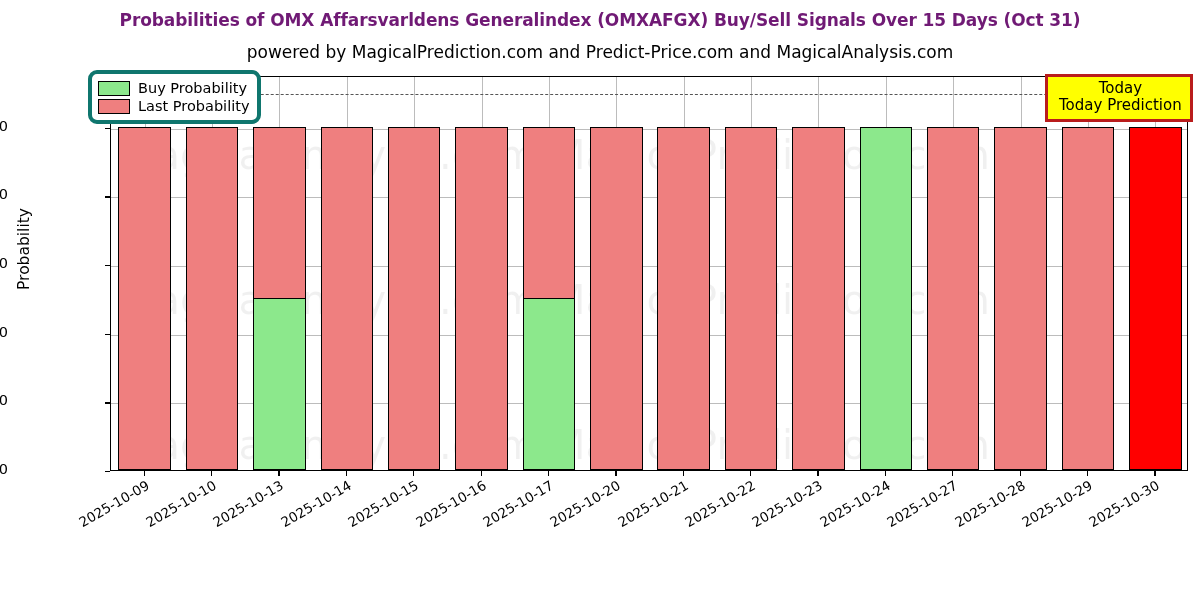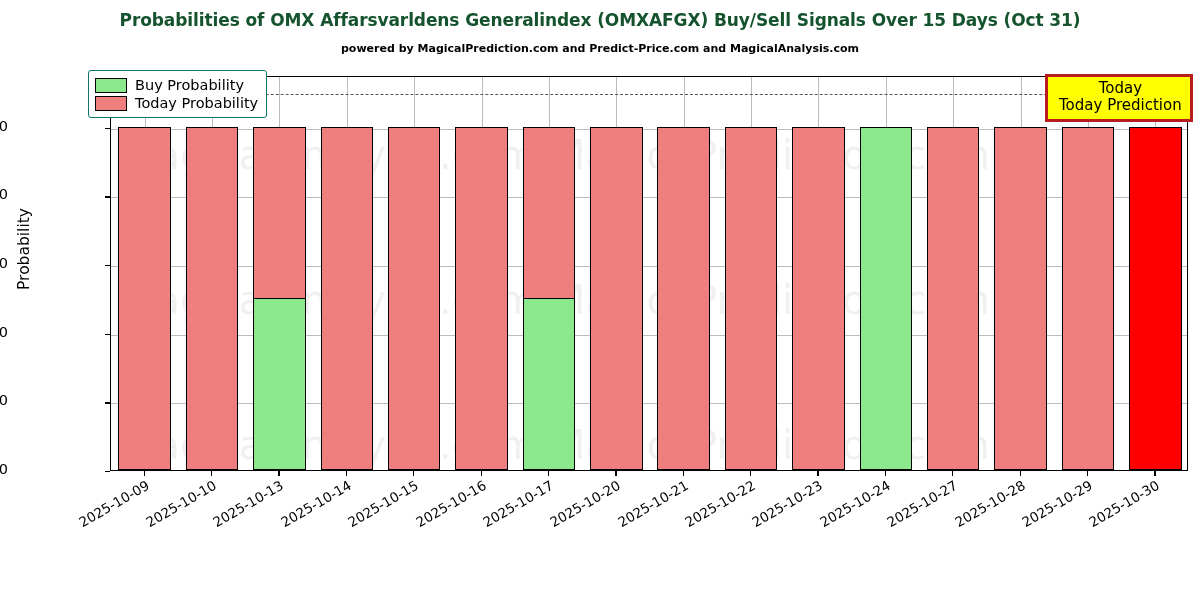"Probabilities of OMX Affarsvarldens" #title { color: #14532d -> #701a75 }
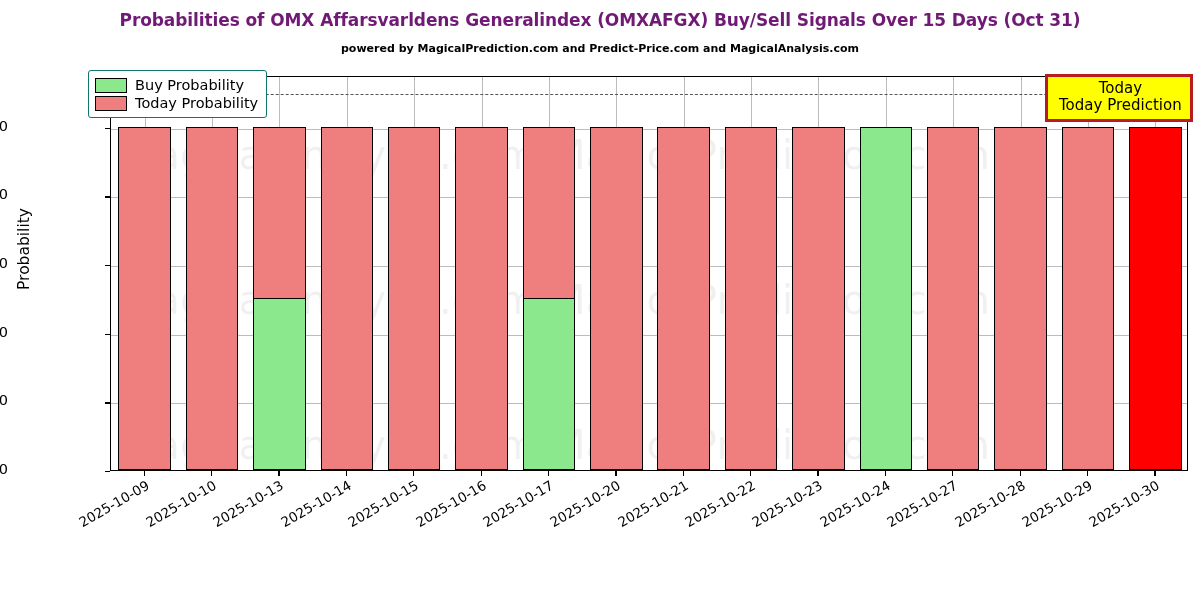"powered by MagicalPrediction.com and" #subtitle { font-size: 11px -> 17px; font-weight: bold -> normal }
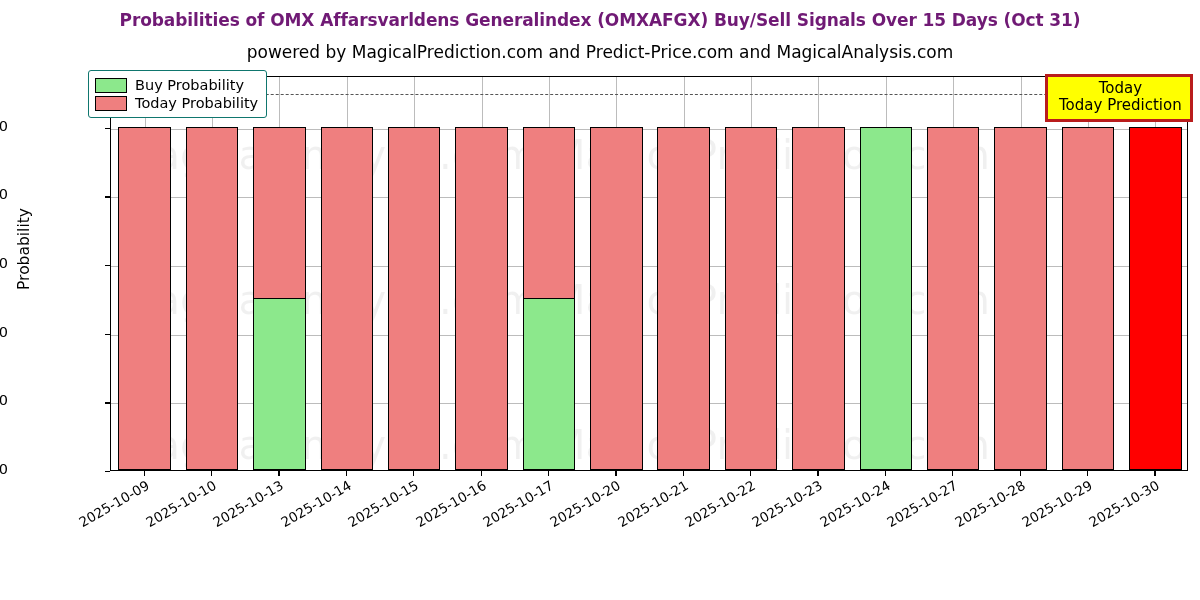"Buy Probability" #legend { border: 1px solid #0f766e -> 4px solid #0f766e; border-radius: 3px -> 9px }
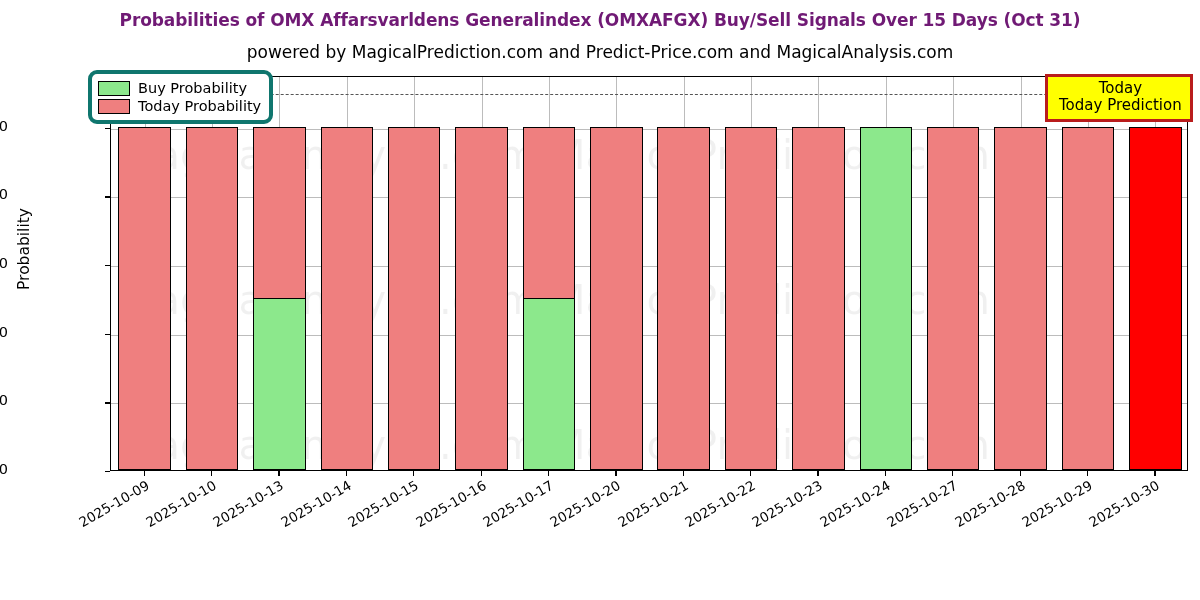"Today Probability" span.legend-label { text: Today -> Last }
